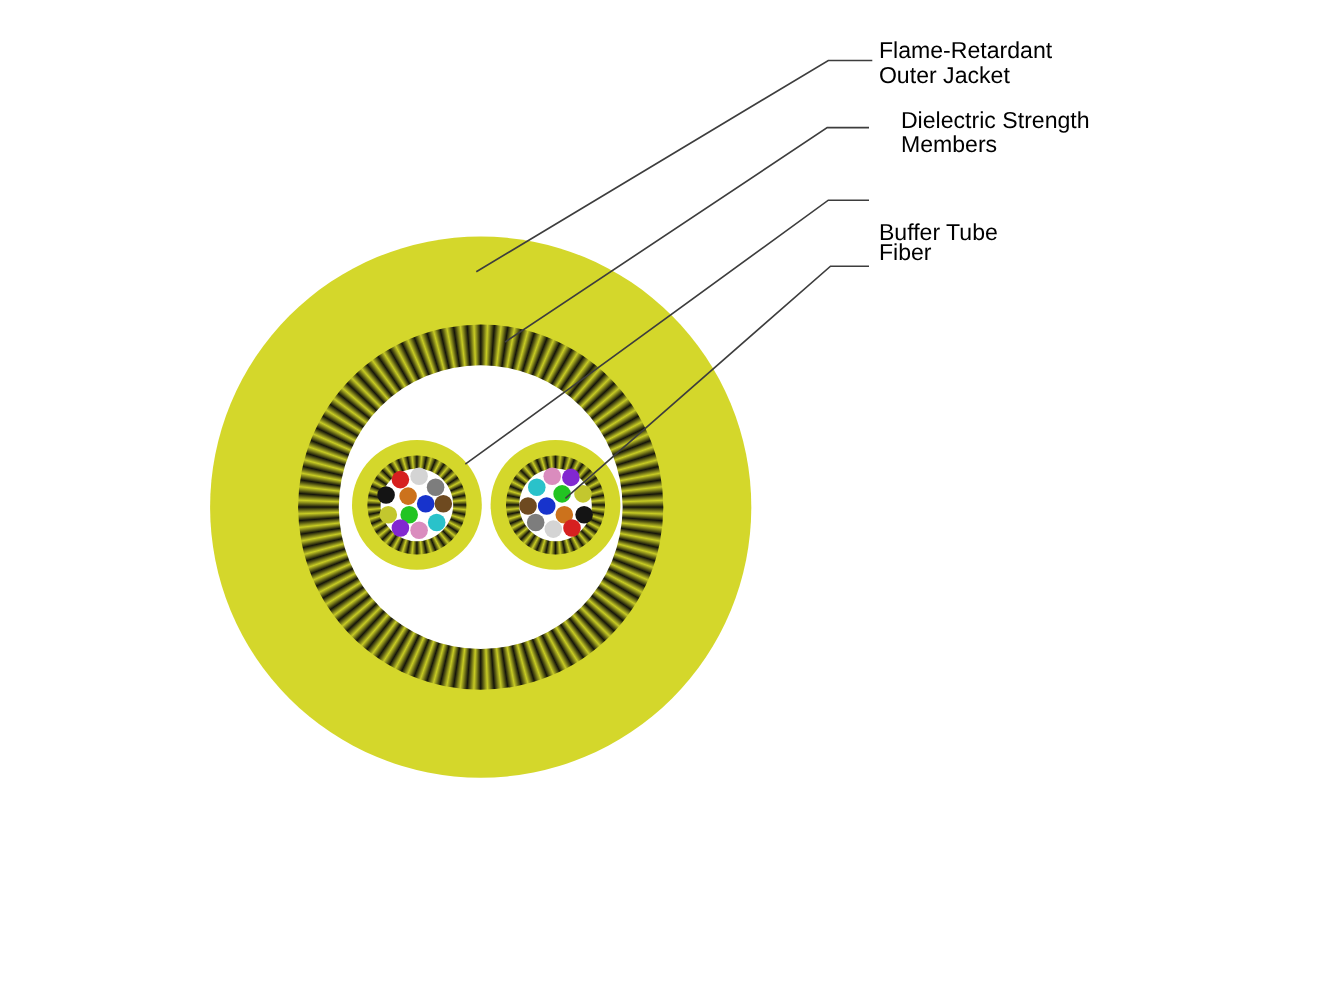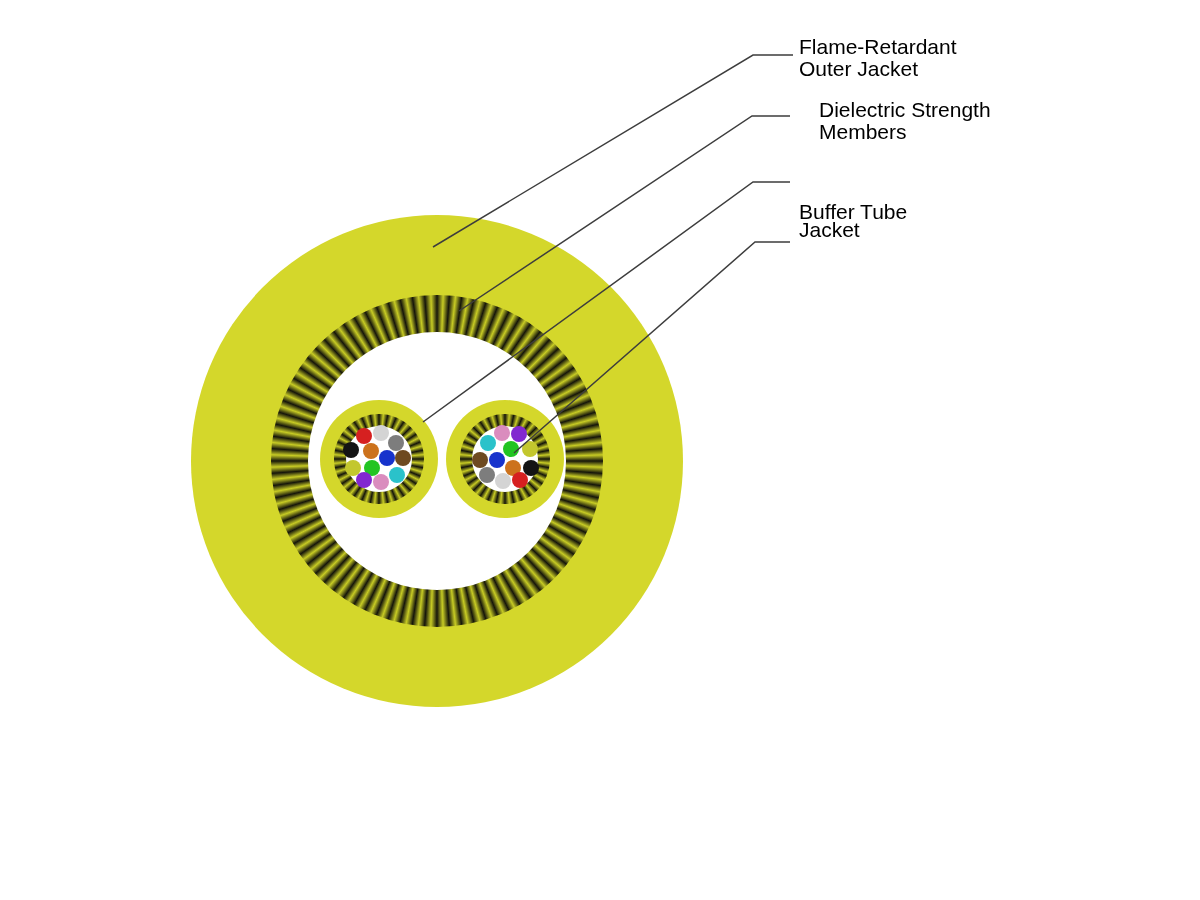"Jacket" div.label { text: Jacket -> Fiber }
